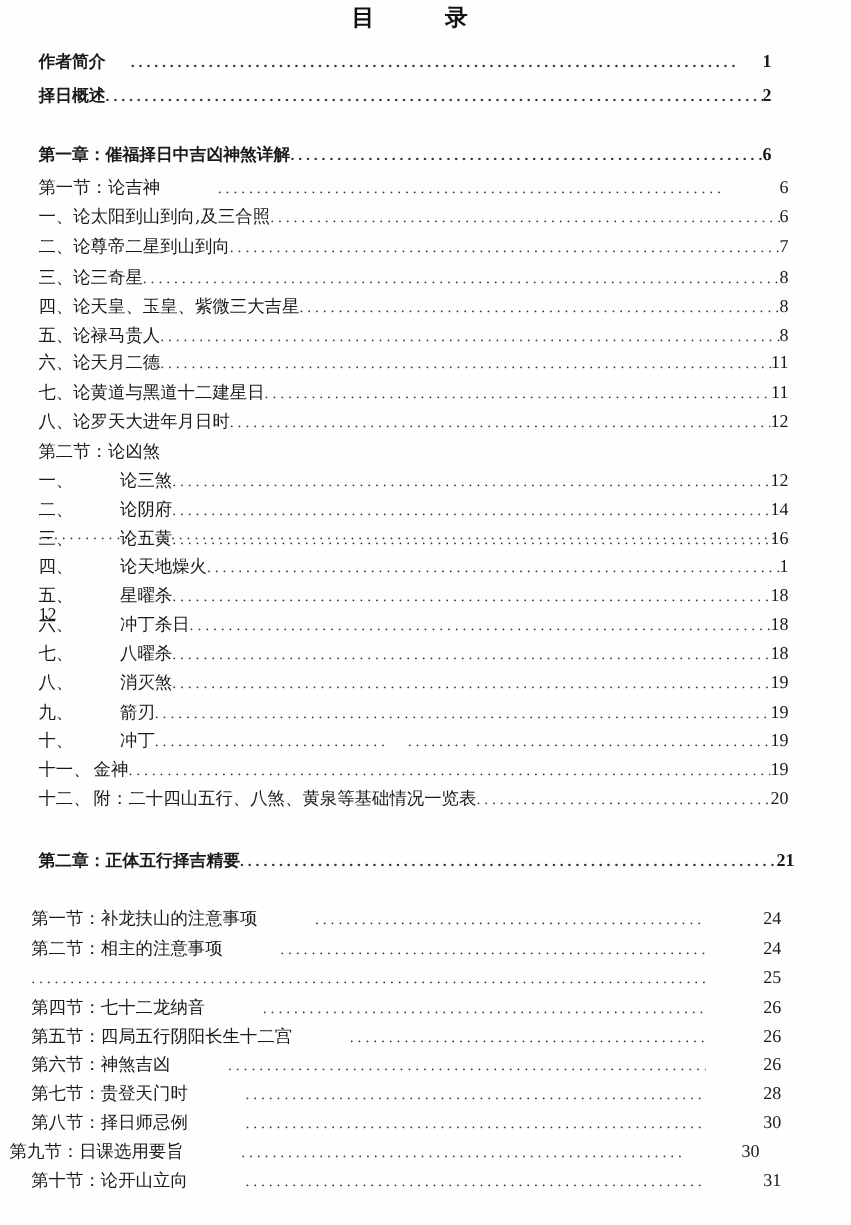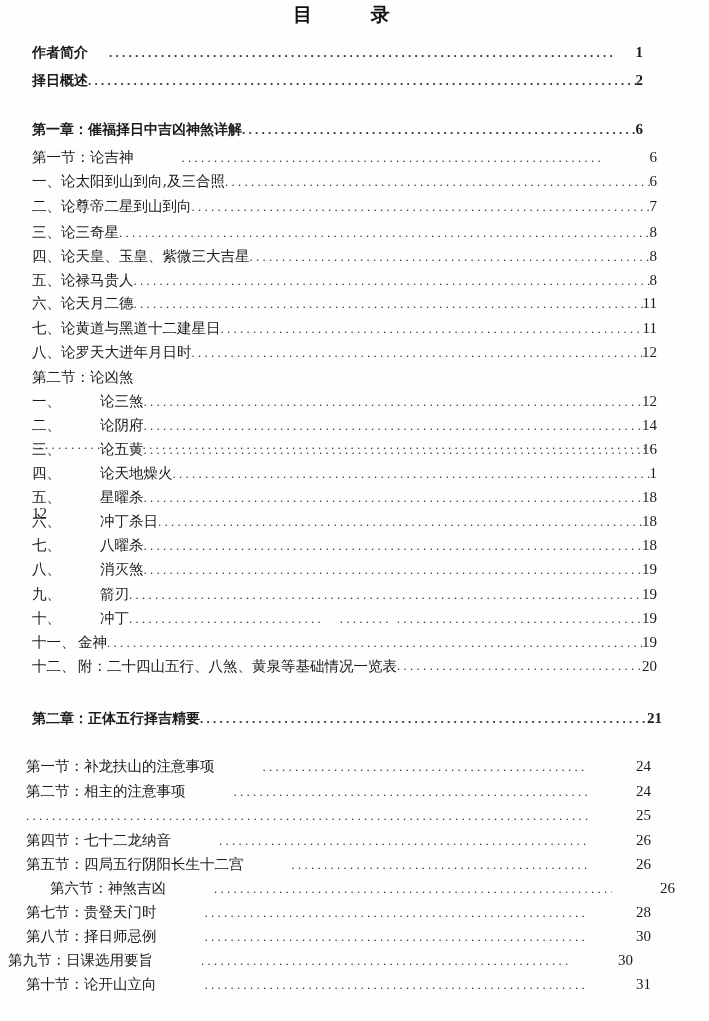"第六节：神煞吉凶" div.row { margin-left: 24px -> none }
